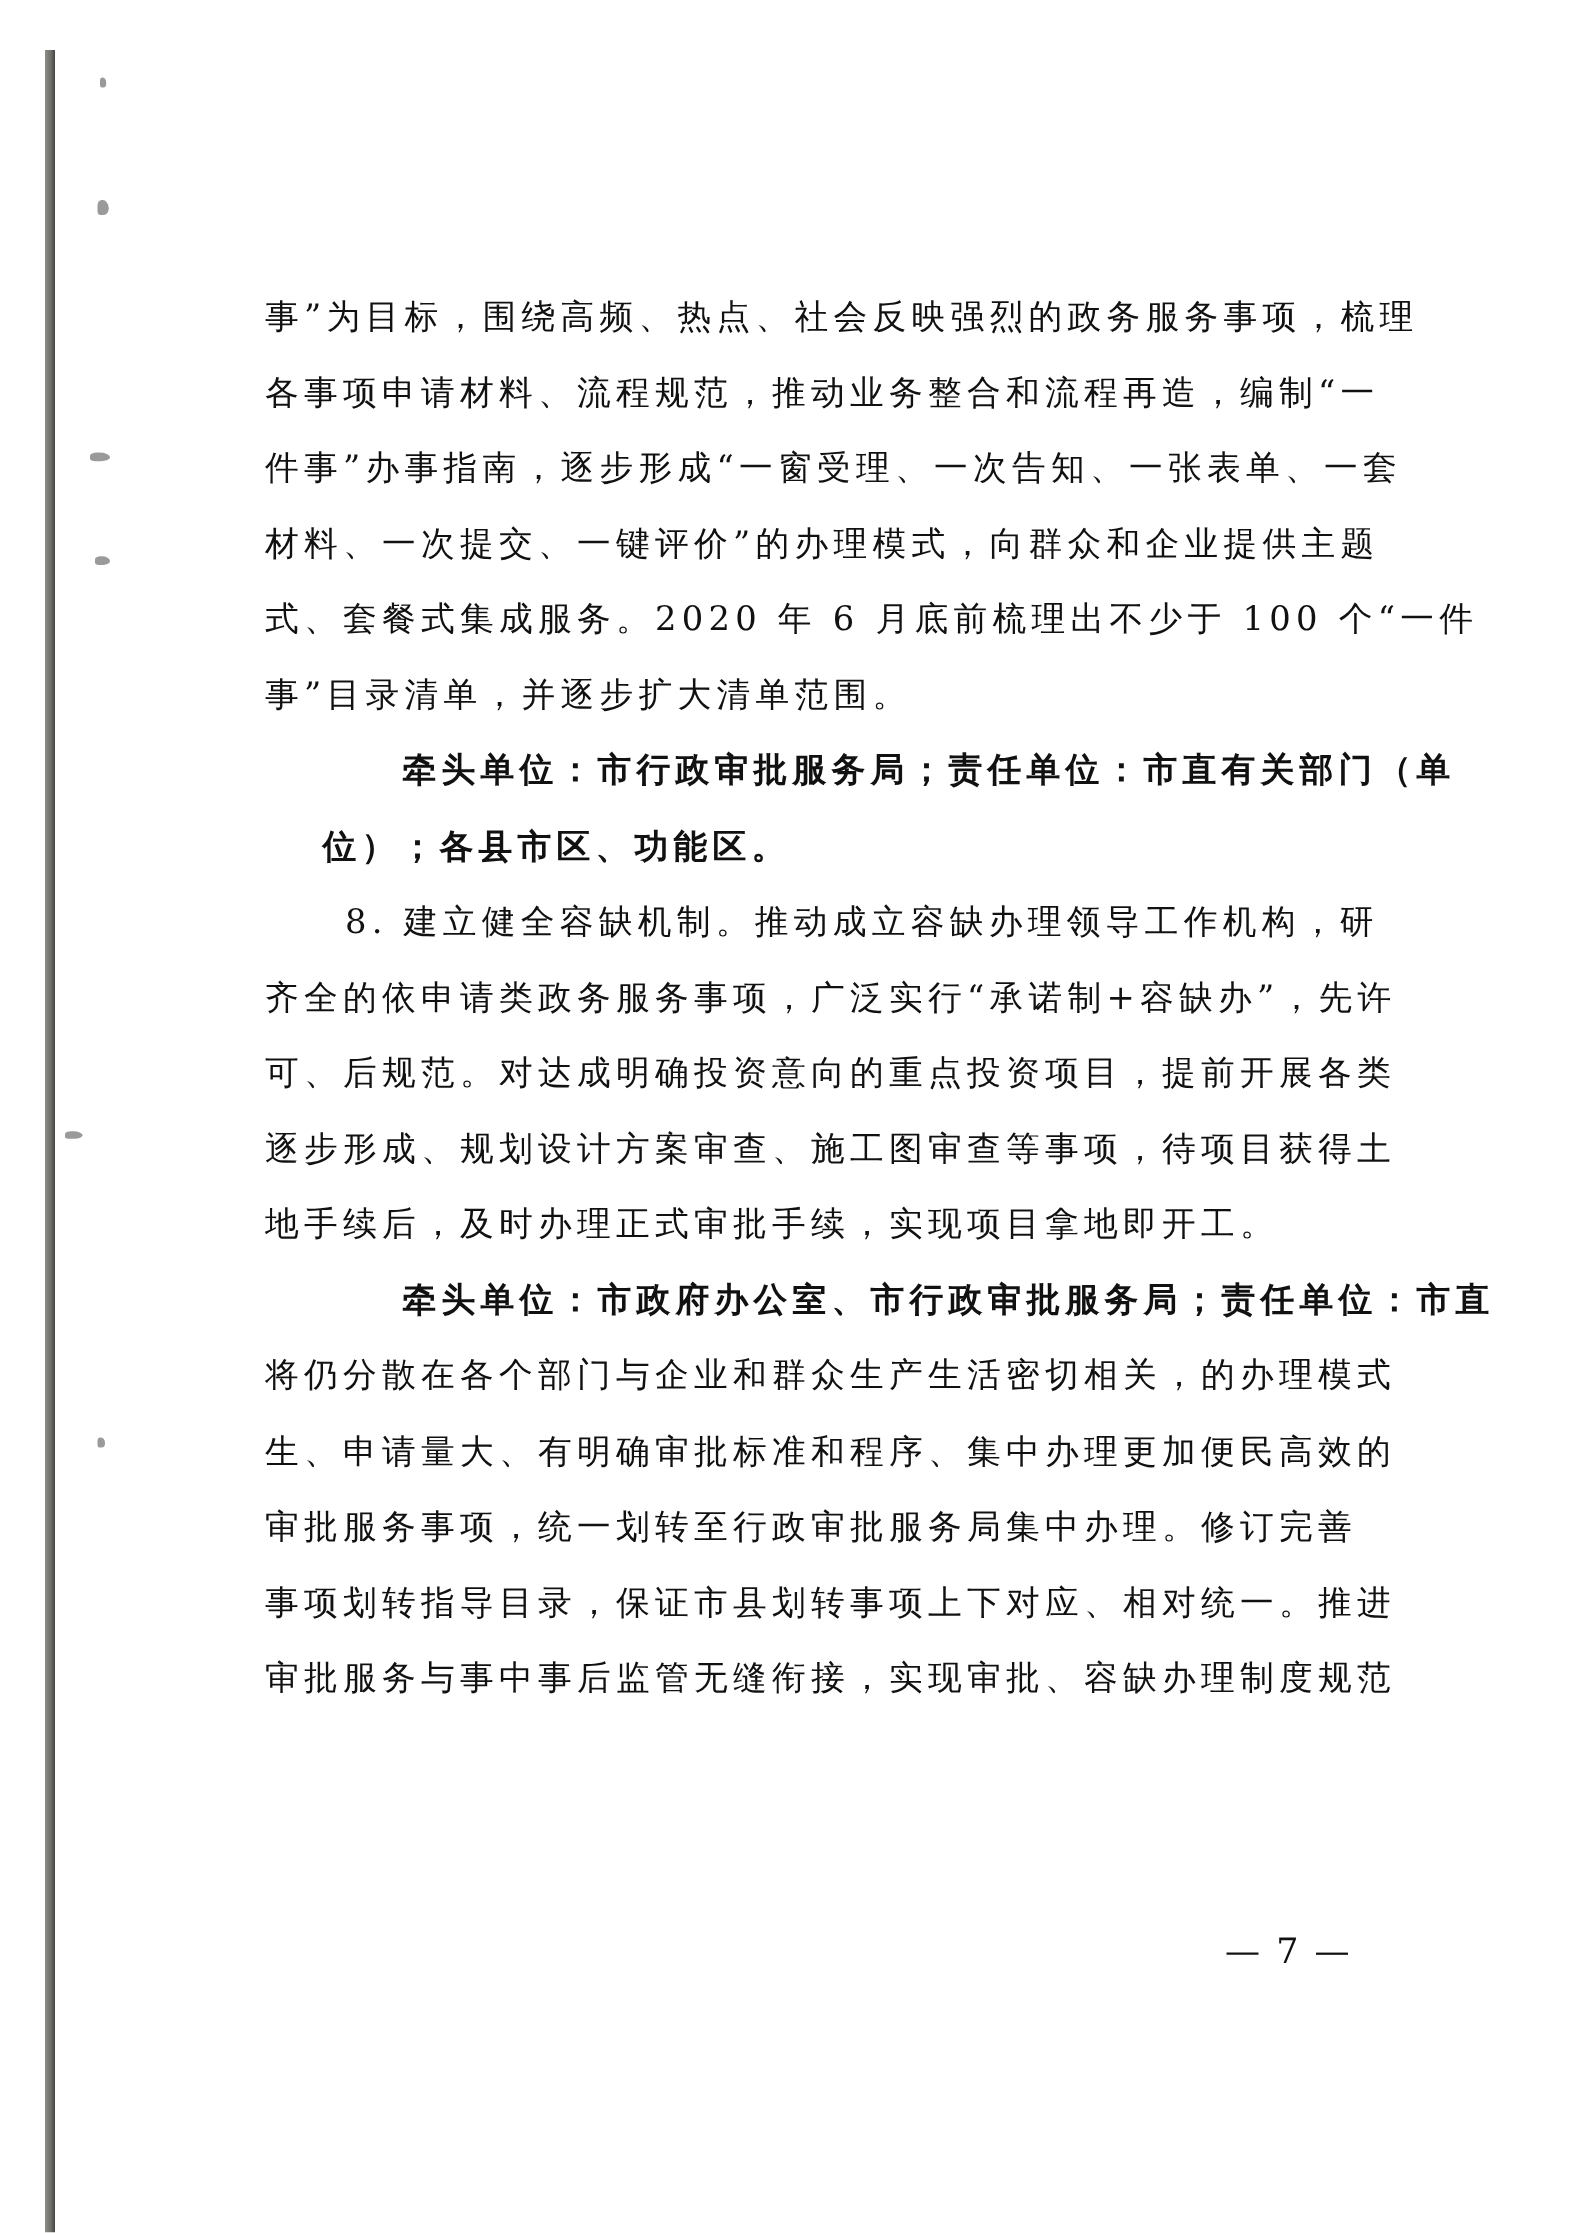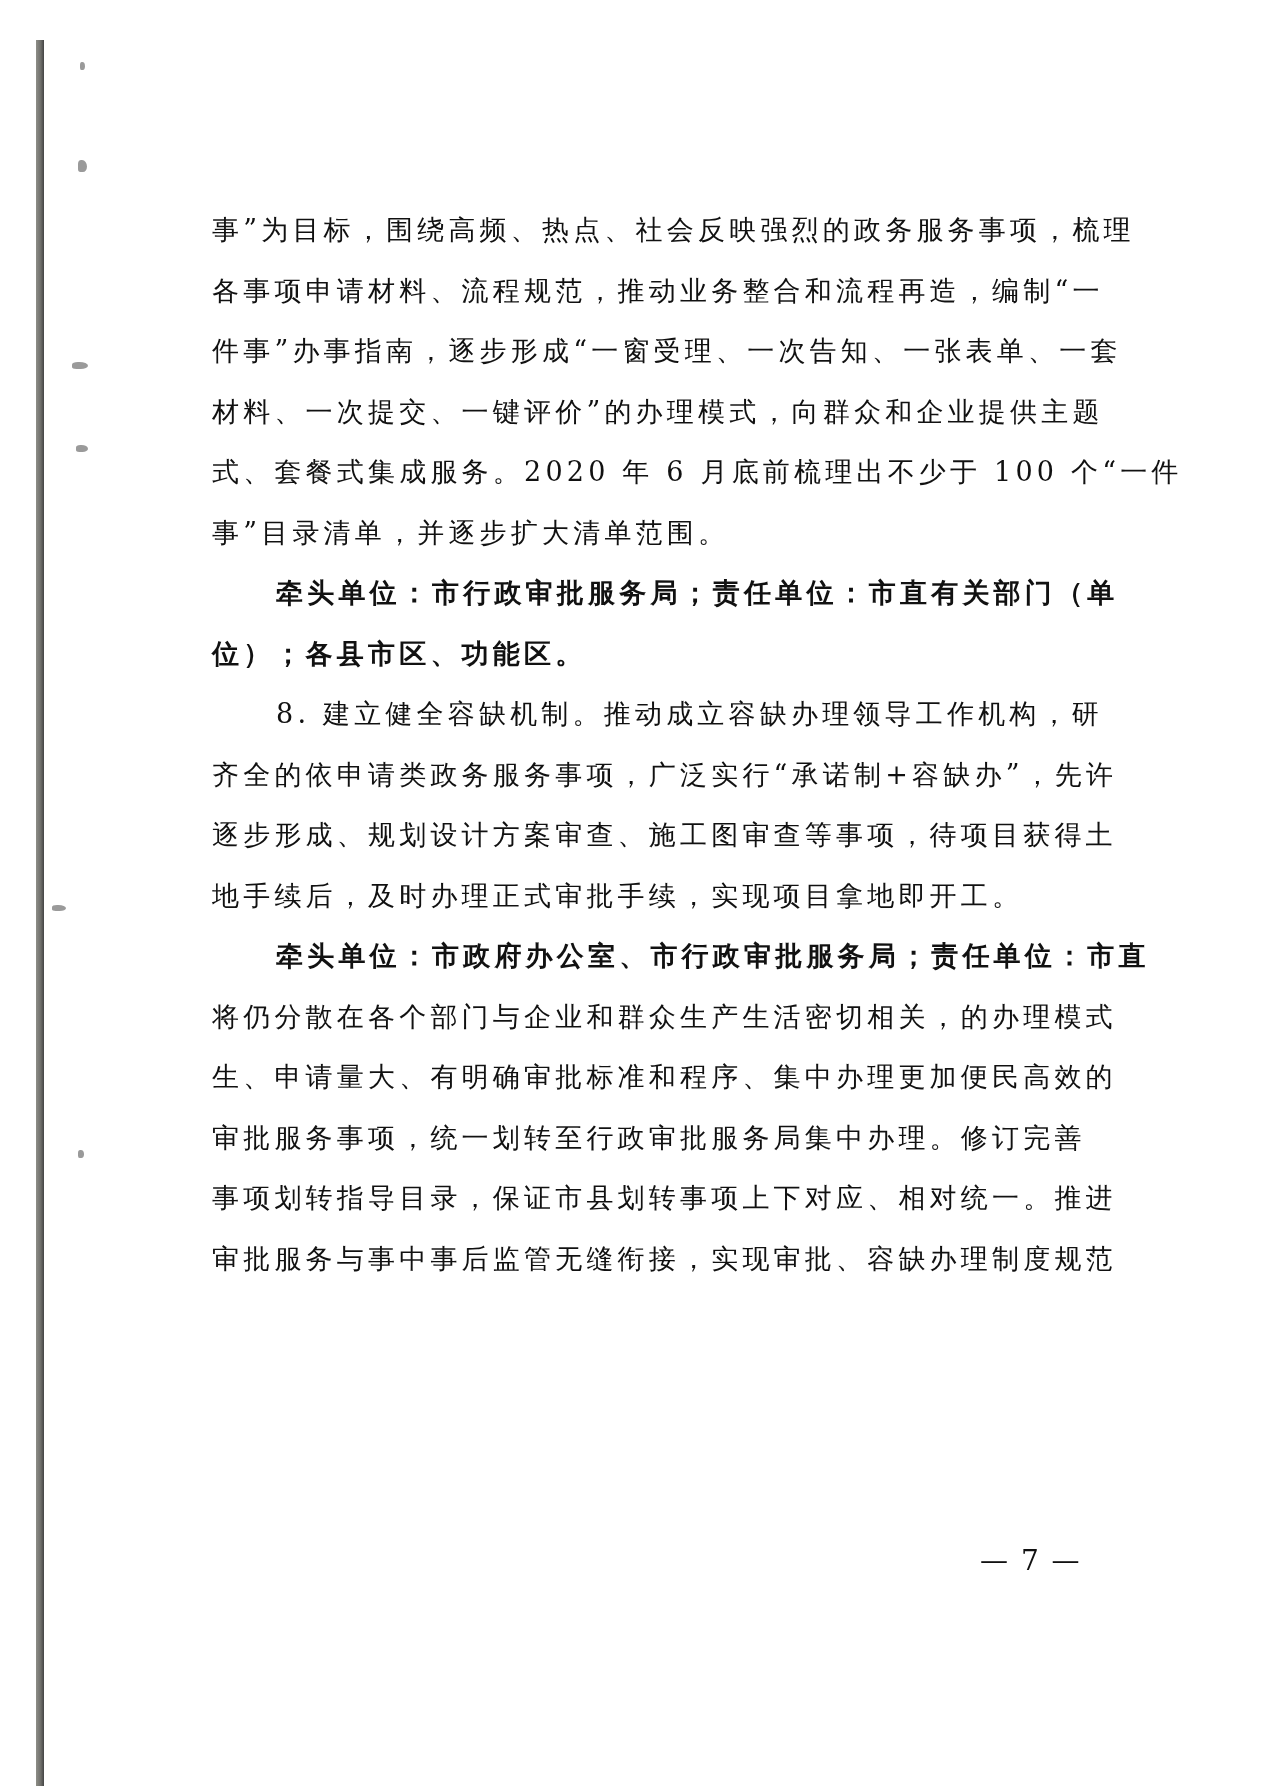"事”为目标，围绕高频、热点、社会反映强烈的政务服务事项，梳理" .page-text { top: 200px -> 224px }
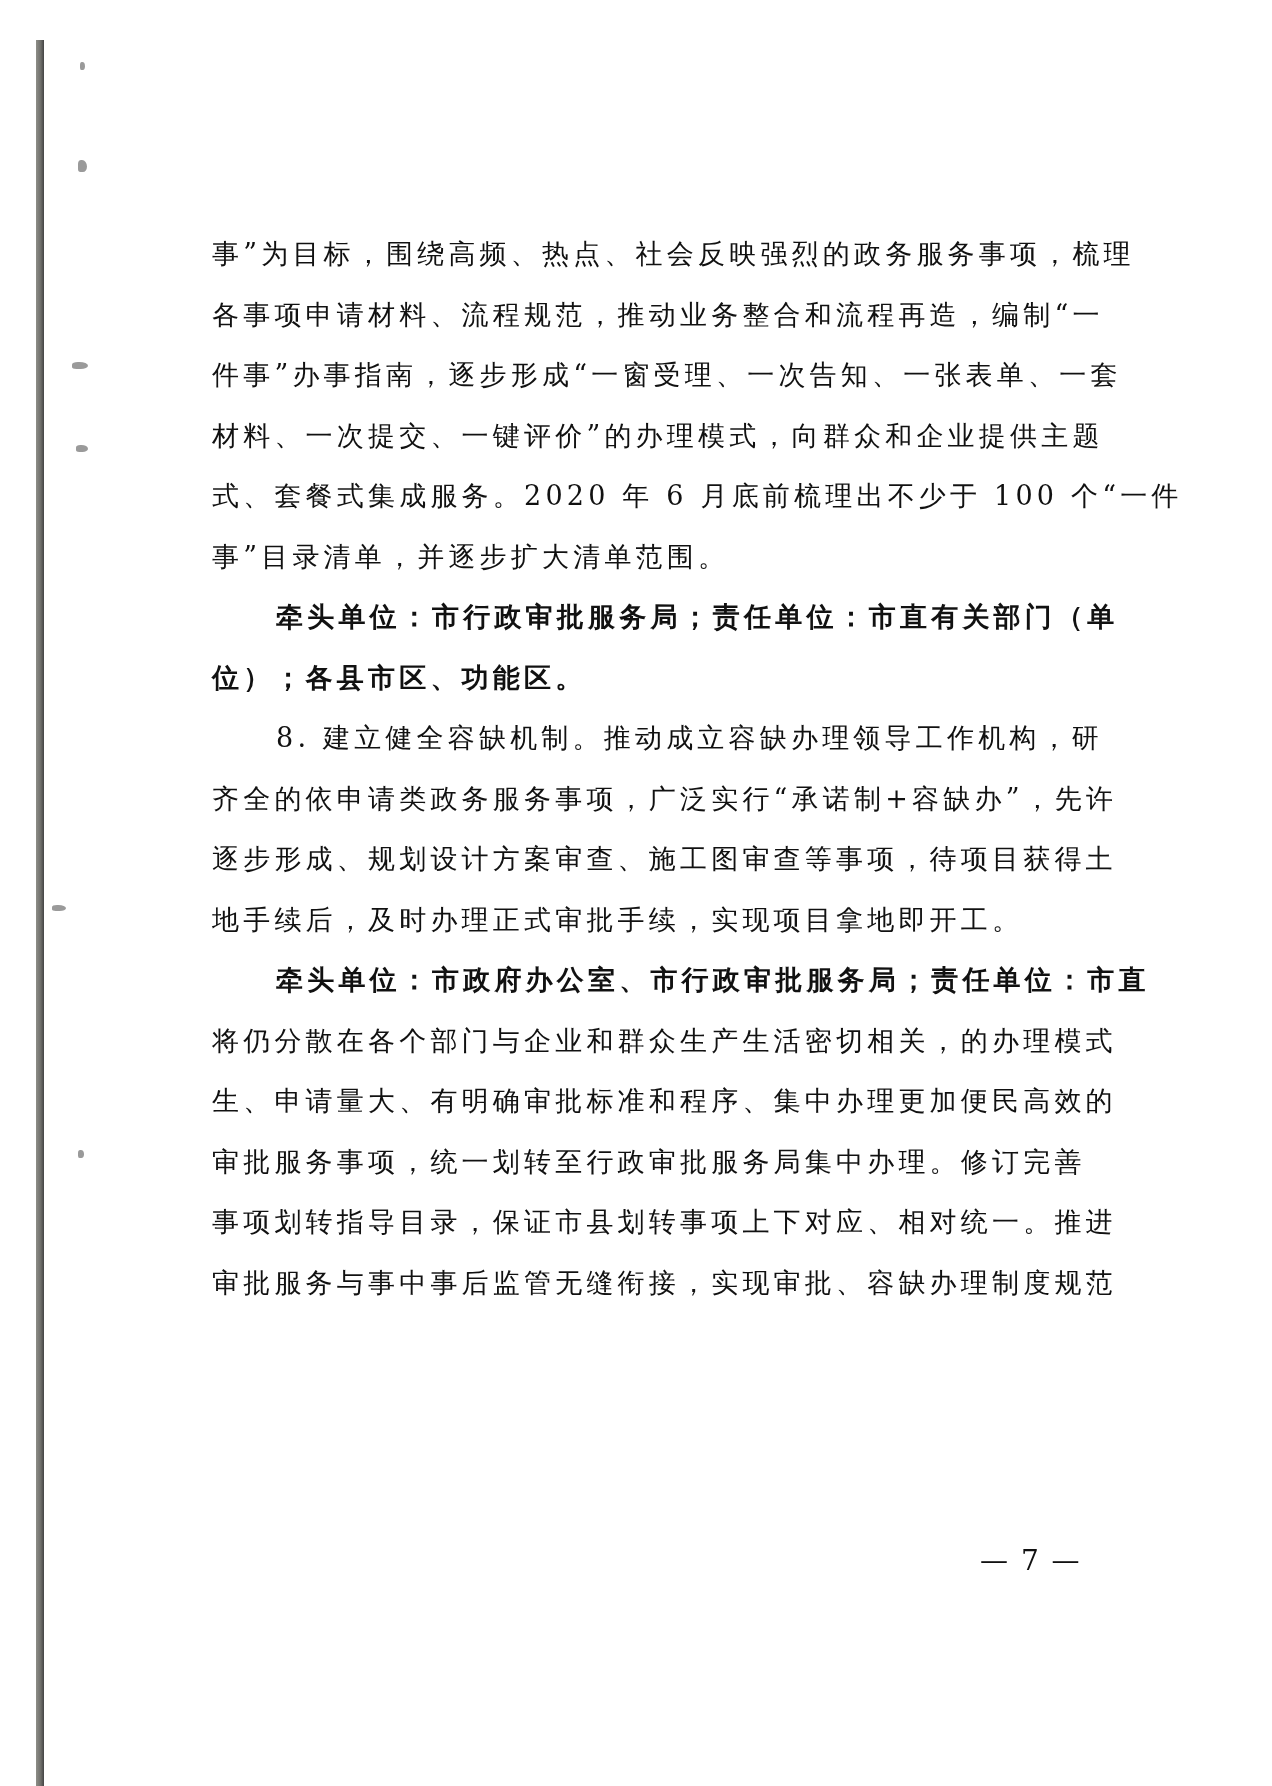"牵头单位：市行政审批服务局；责任单位：市直有关部门（单" .bold { margin-left: none -> 46px }
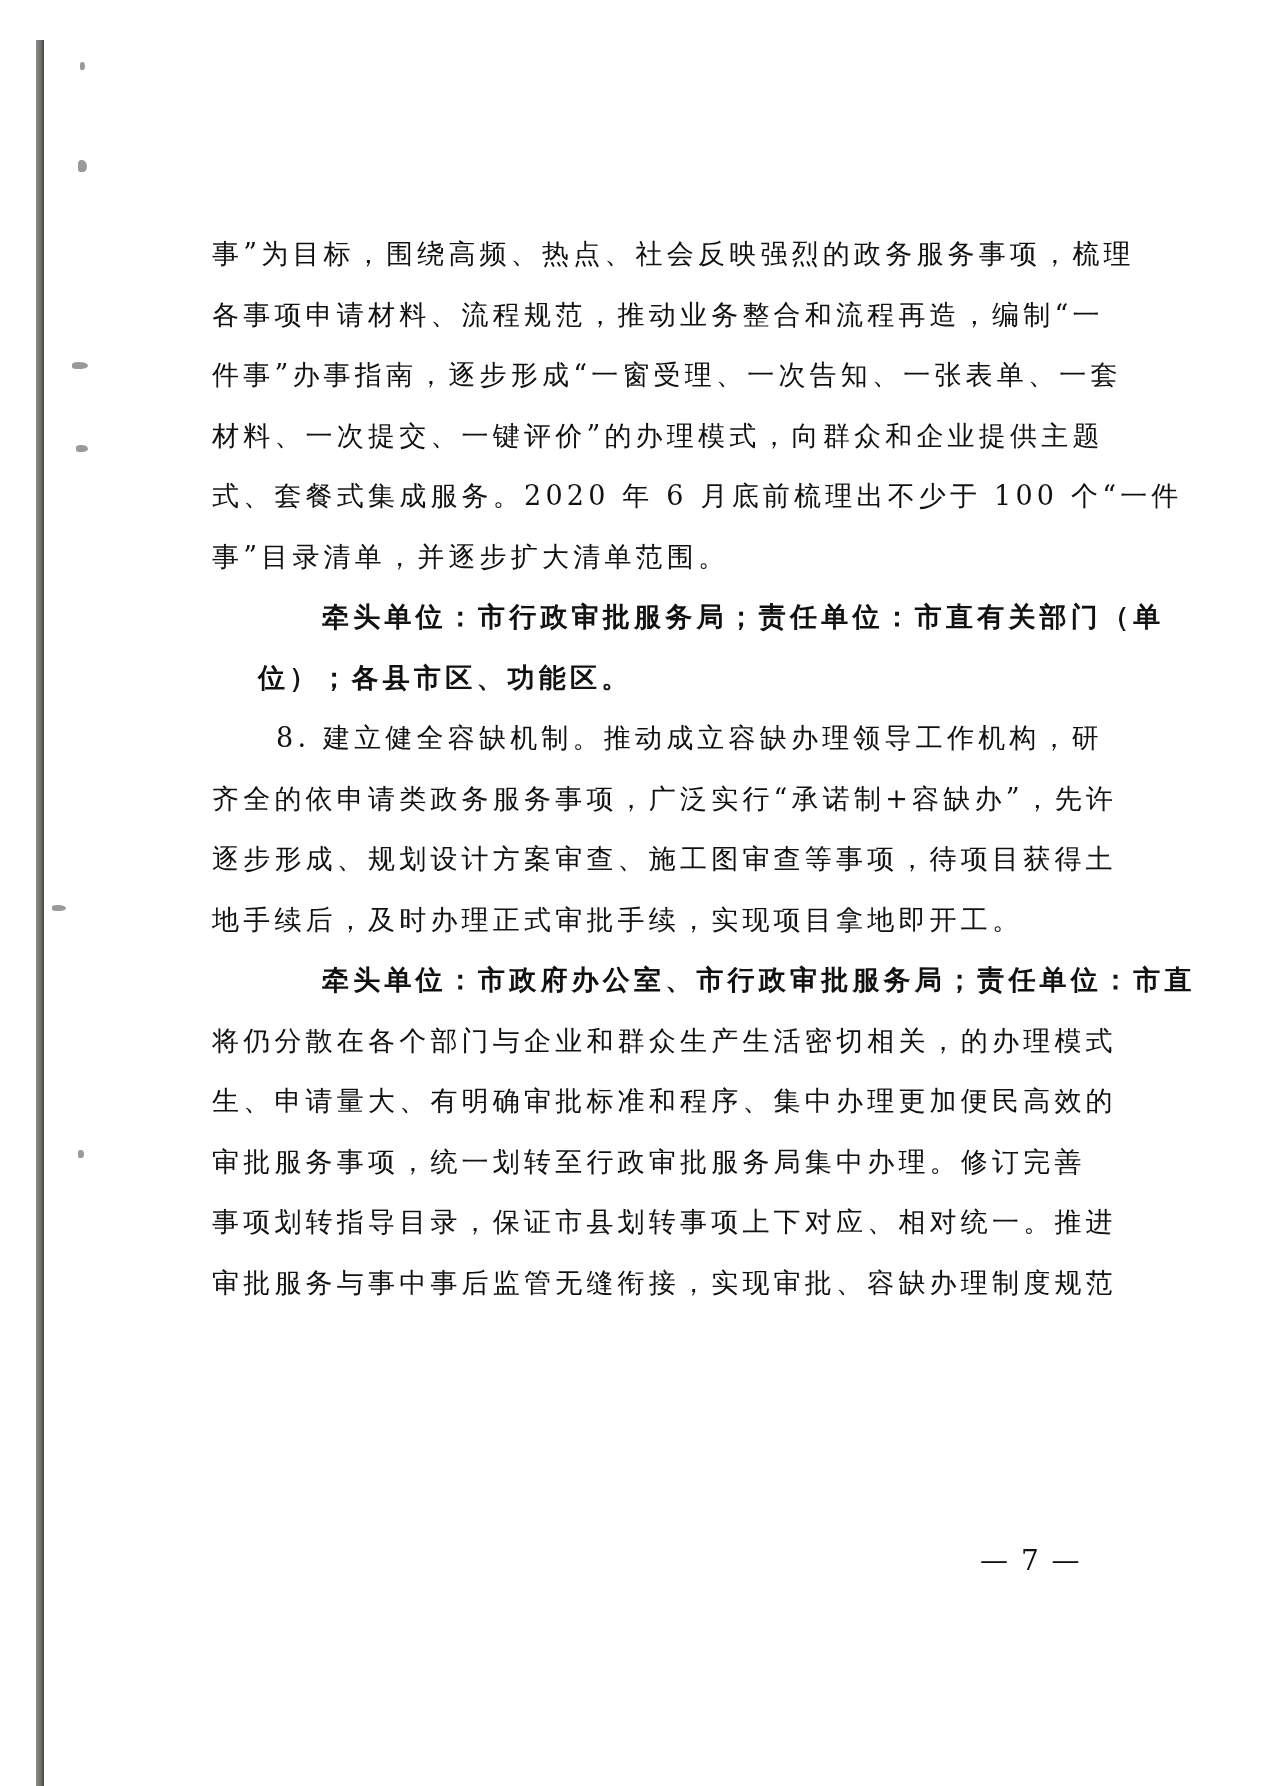"可、后规范。对达成明确投资意向的重点投资项目，提前开展各类" span.line { html: none -> <span>可、后规范。对达成明确投资意向的重点投资项目，提前开展各类</span> }
